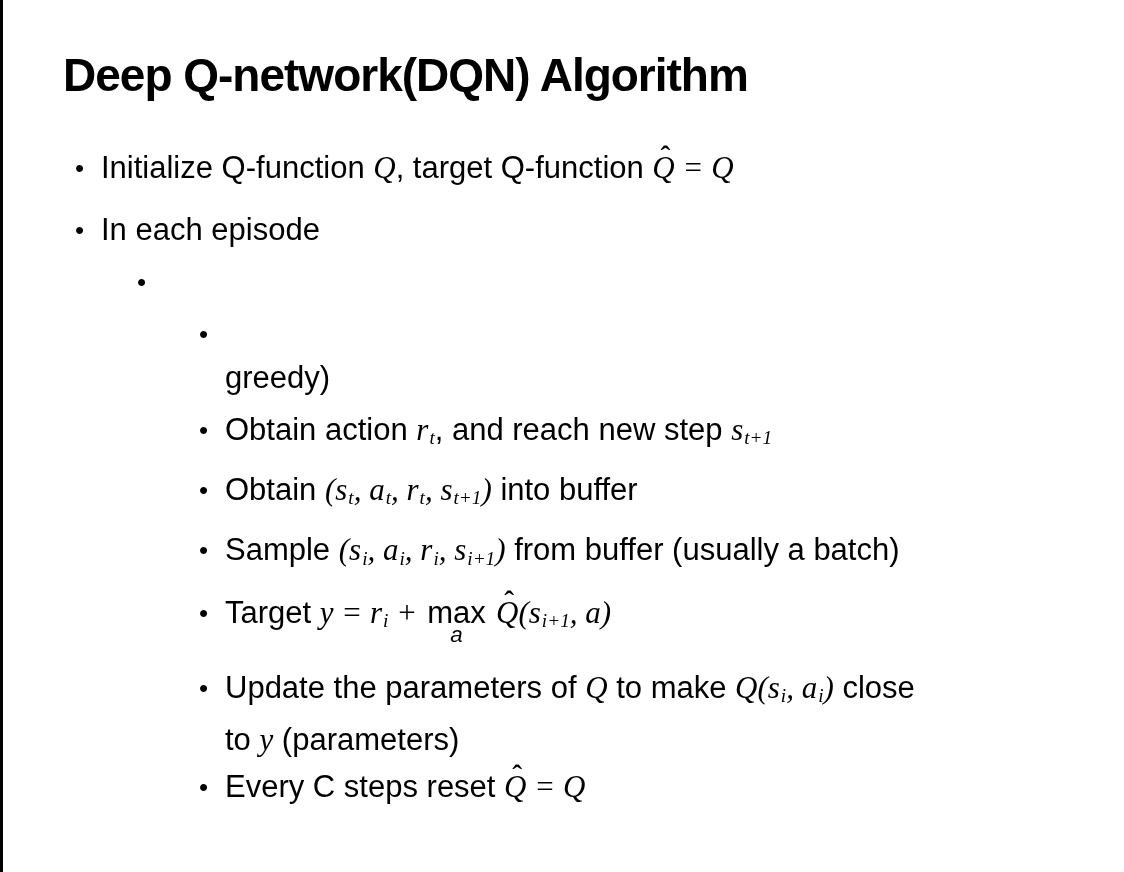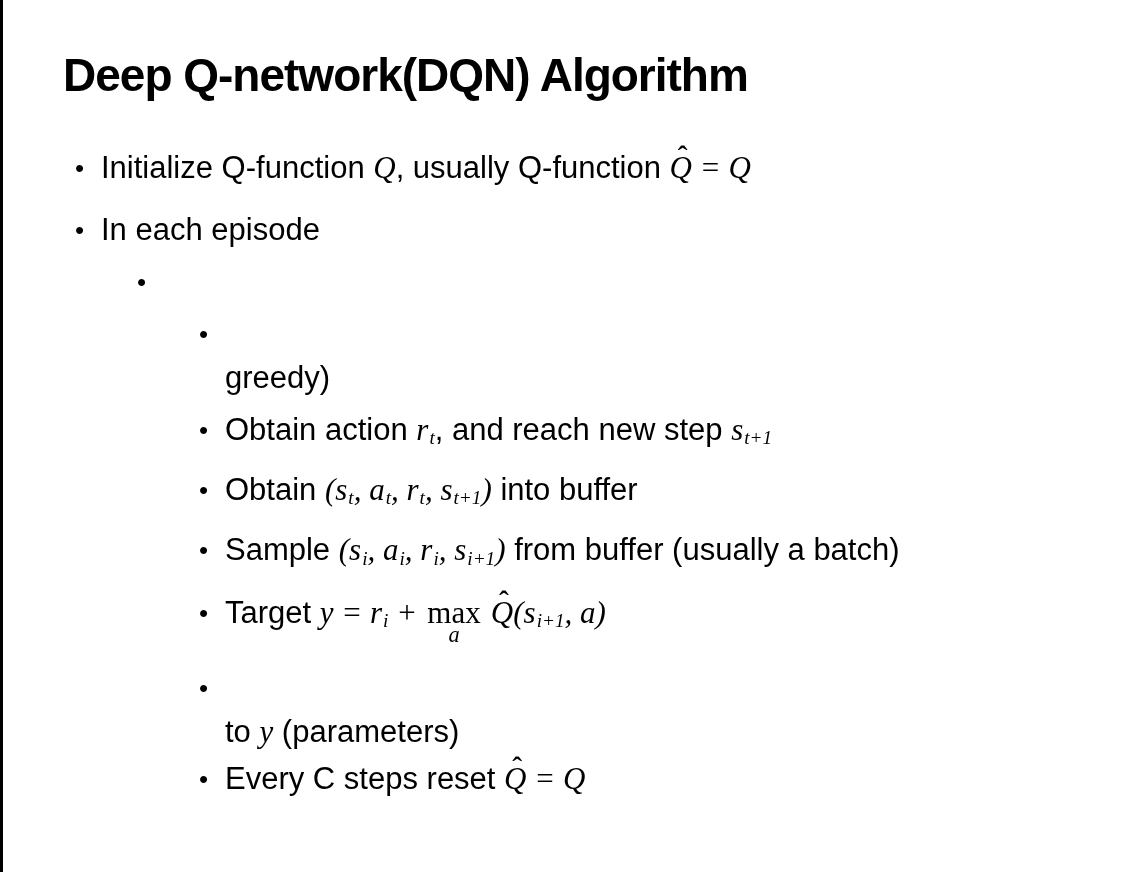", usually Q-function" span.t { text: usually -> target }
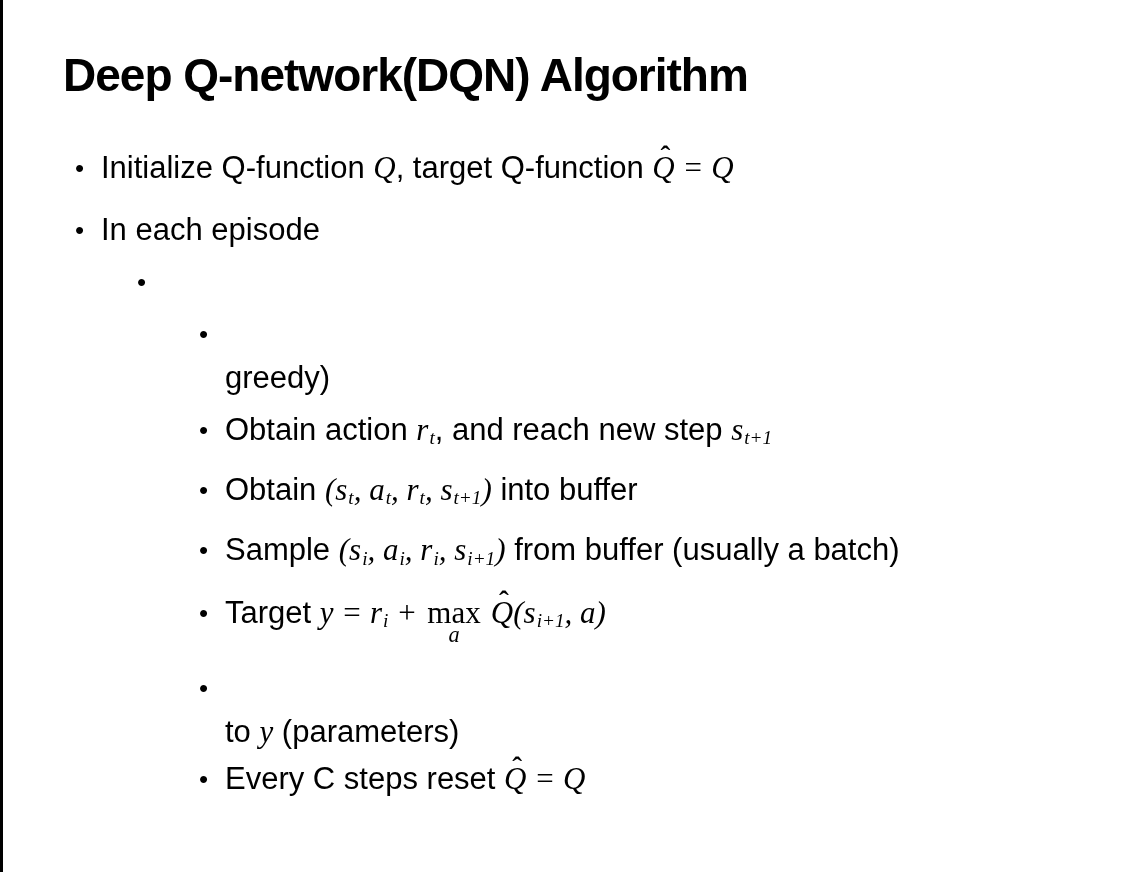"max" .maxwrap { font-family: Liberation Serif, serif -> Liberation Sans, sans-serif }
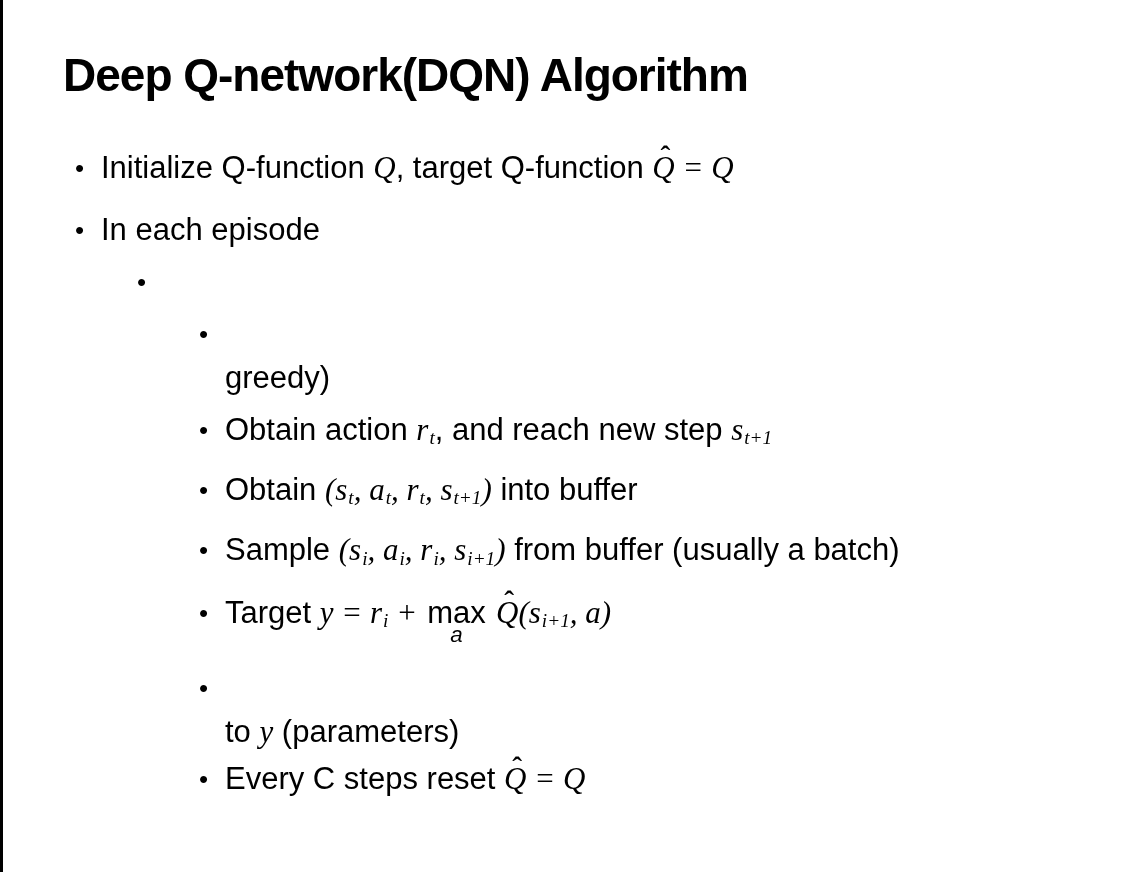"Update the parameters of Q" span.content { html: none -> <span><span>Update the parameters of </span><span>Q</span><span> to make </span><span>Q(s</span><span>i</span><span>, a</span><span>i</span><span>)</span><span> close</span></span> }
